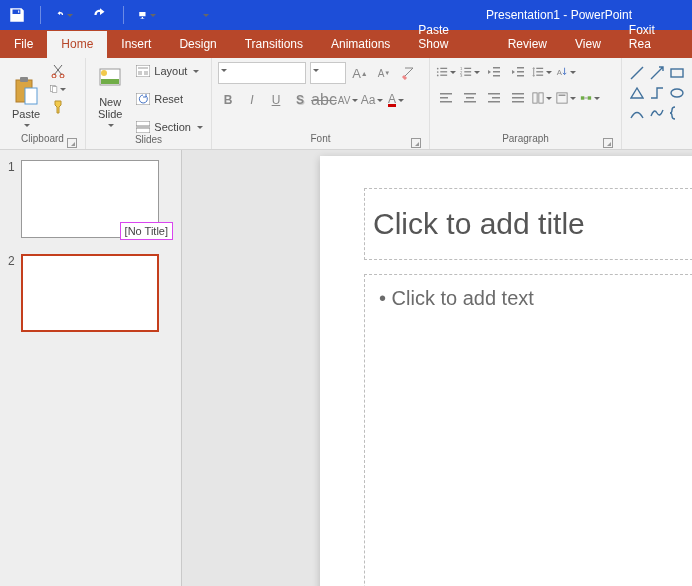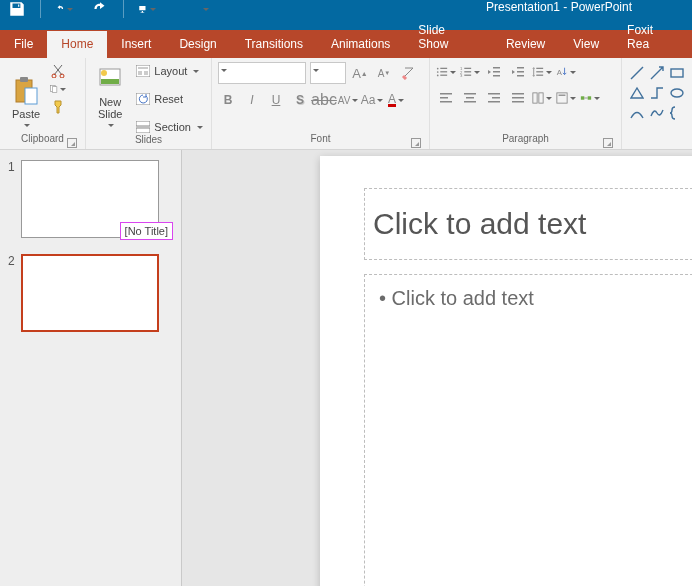"Presentation1 - PowerPoint" .titlebar { align-items: flex-start -> center; background: #0369a1 -> #1d4ed8 }
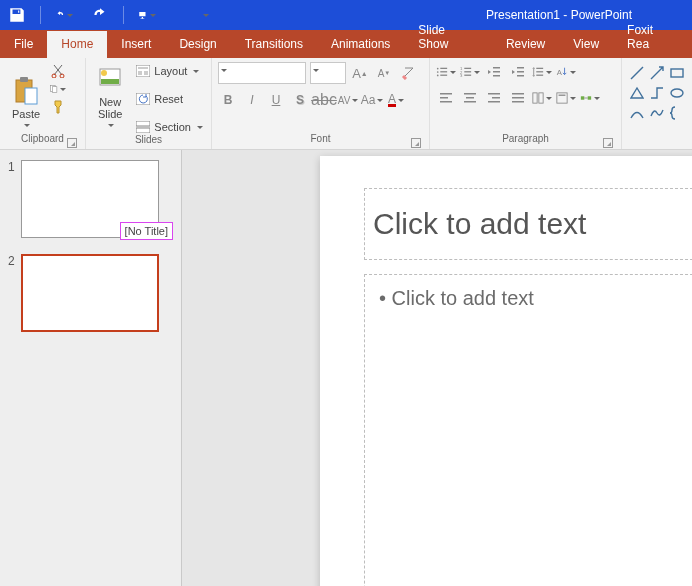"Slide Show" div.menu-tab { text: Slide -> Paste }
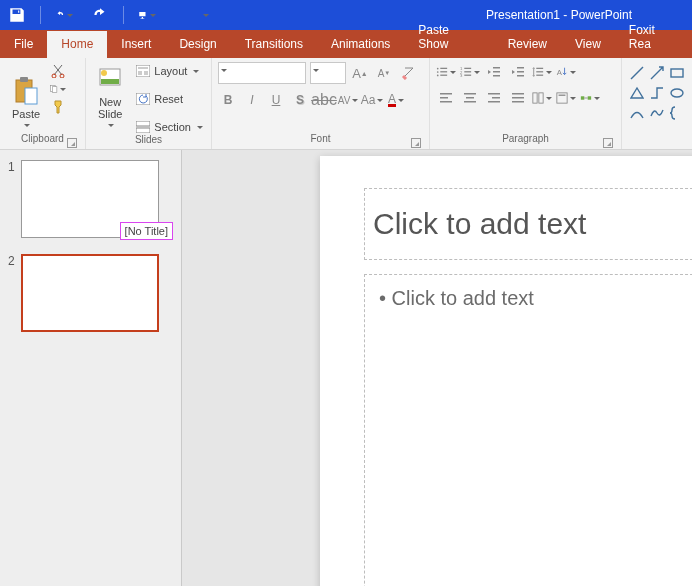"Click to add text" span { text: text -> title }
